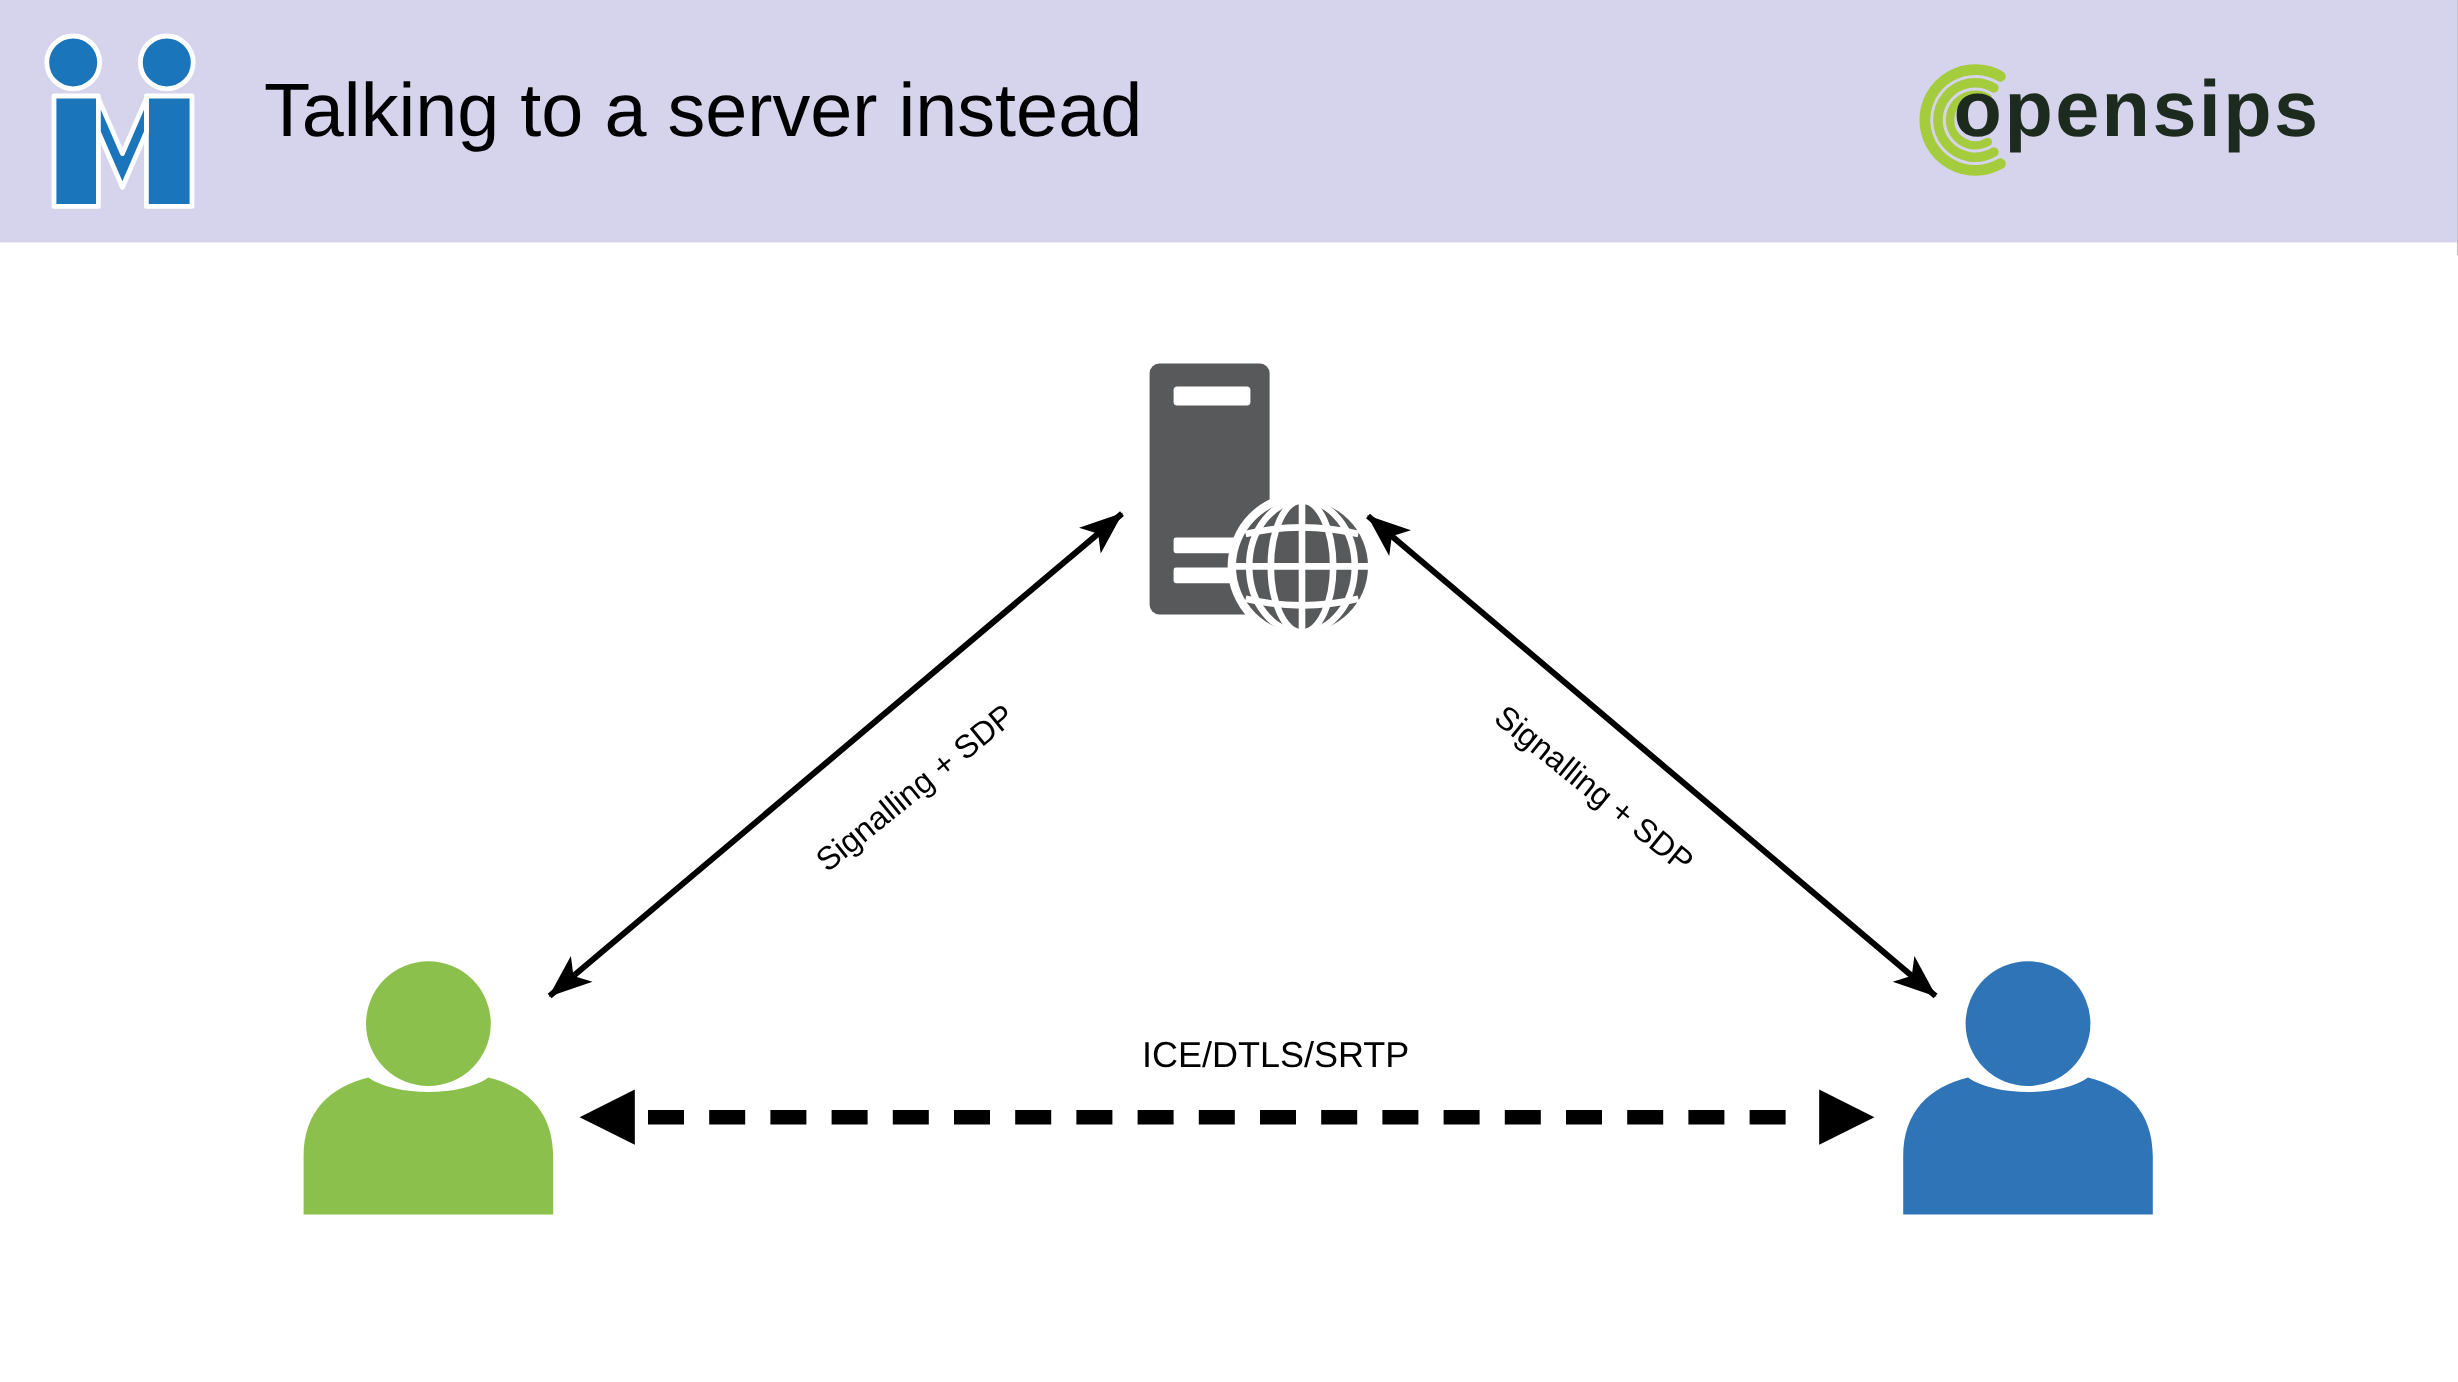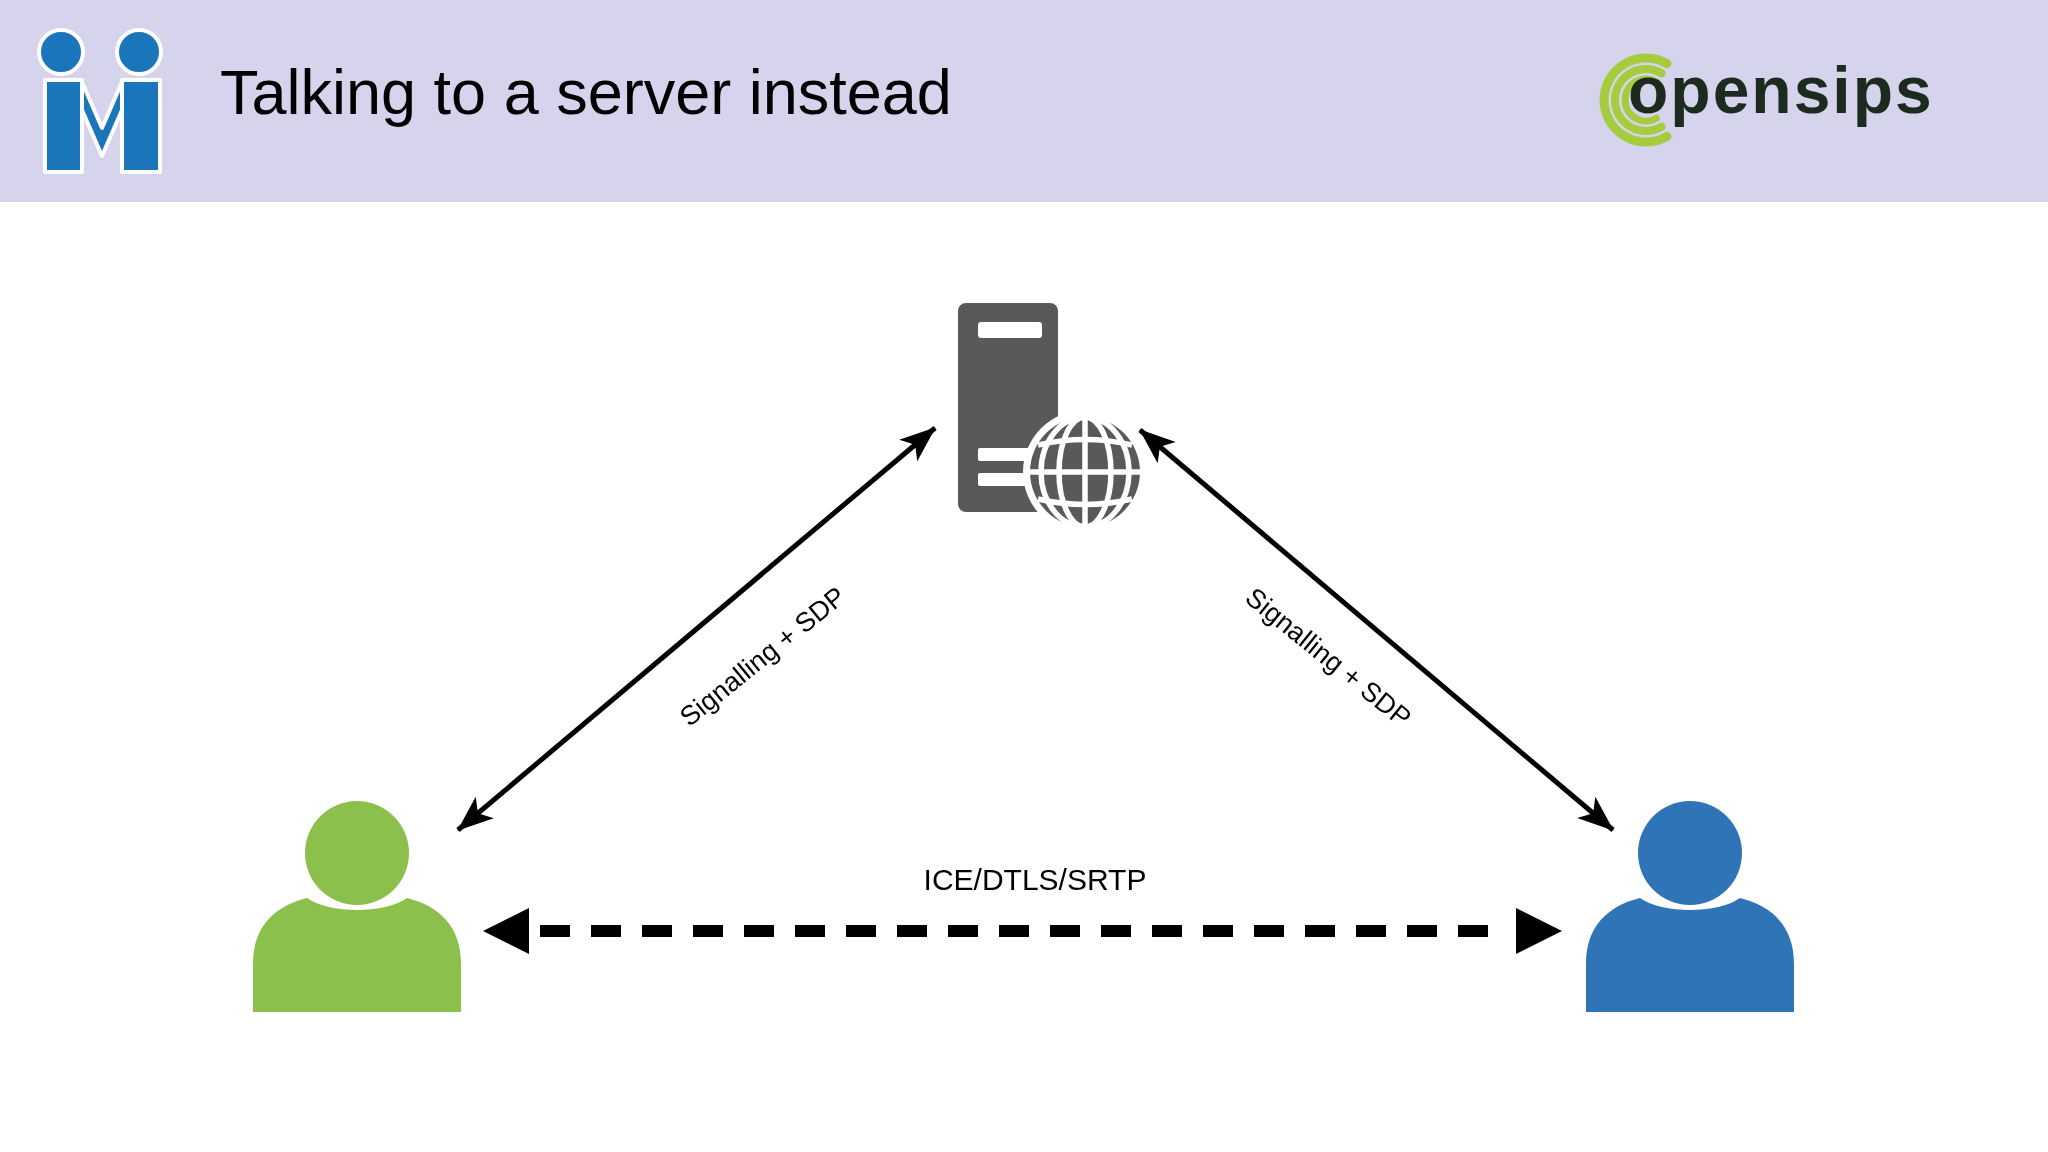"ICE/DTLS/SRTP" .edge-label.media { margin-left: none -> 28px }
